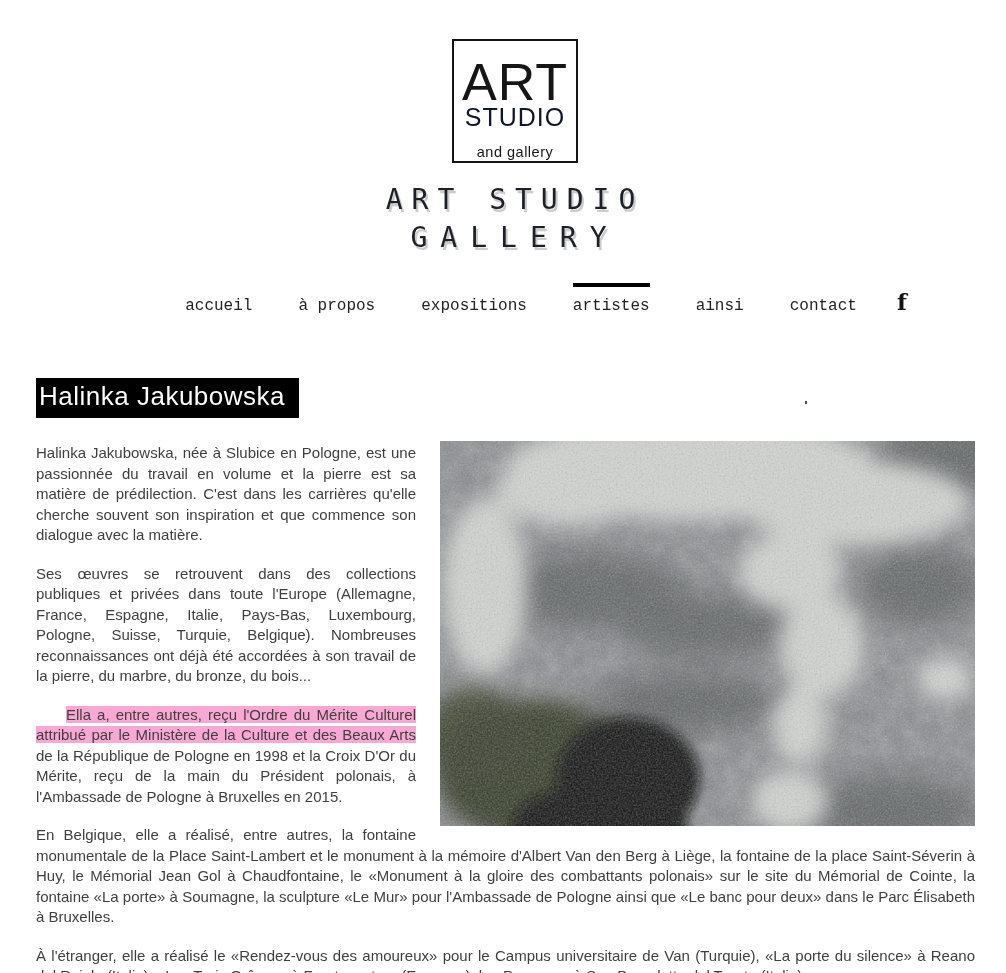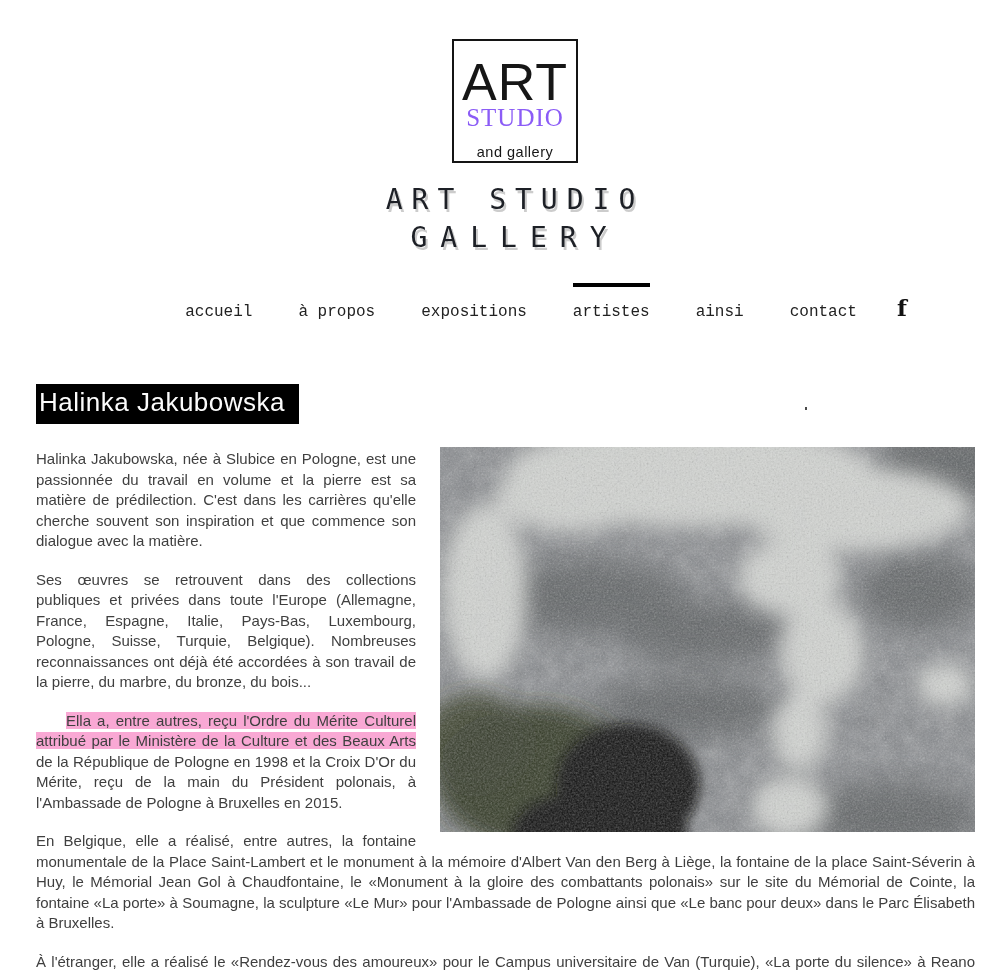"STUDIO" .logo-studio { color: #8b5cf6 -> #0f172a; font-family: Liberation Serif, serif -> Liberation Sans, sans-serif }
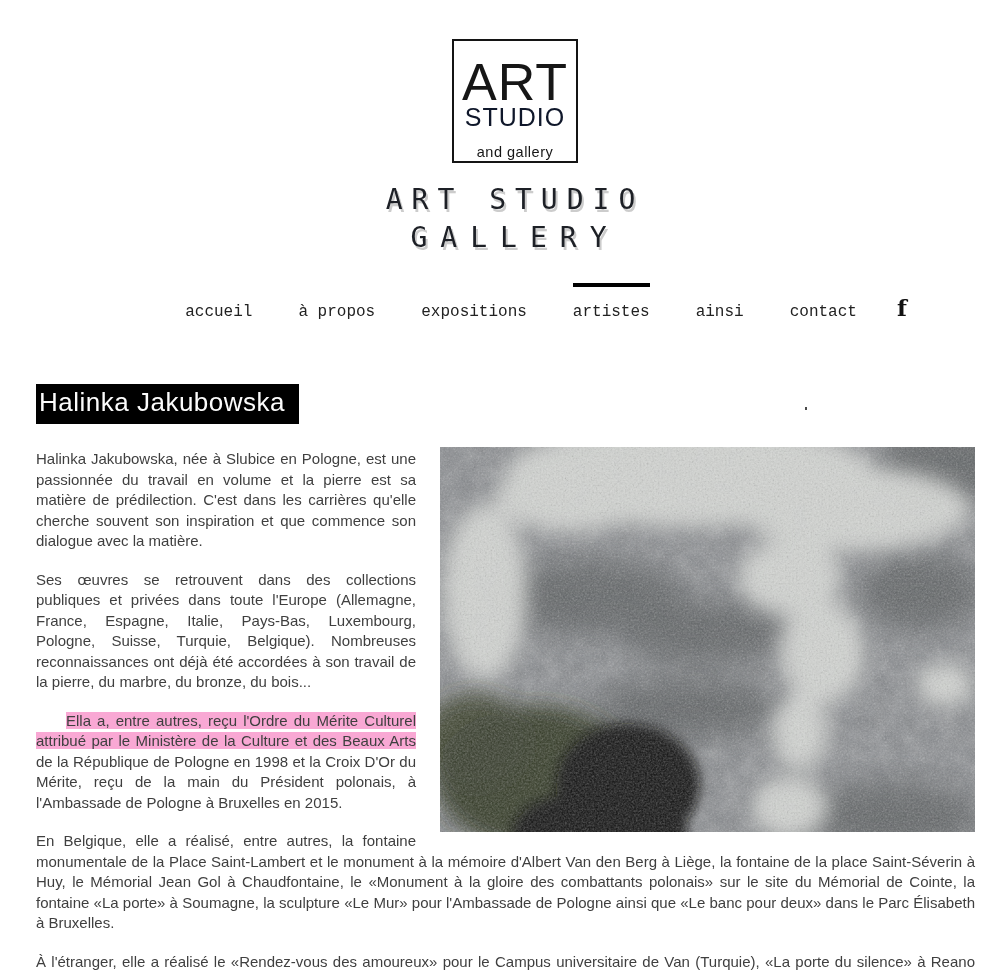"artistes" .nav-item.active { padding-top: 17px -> 11px }
